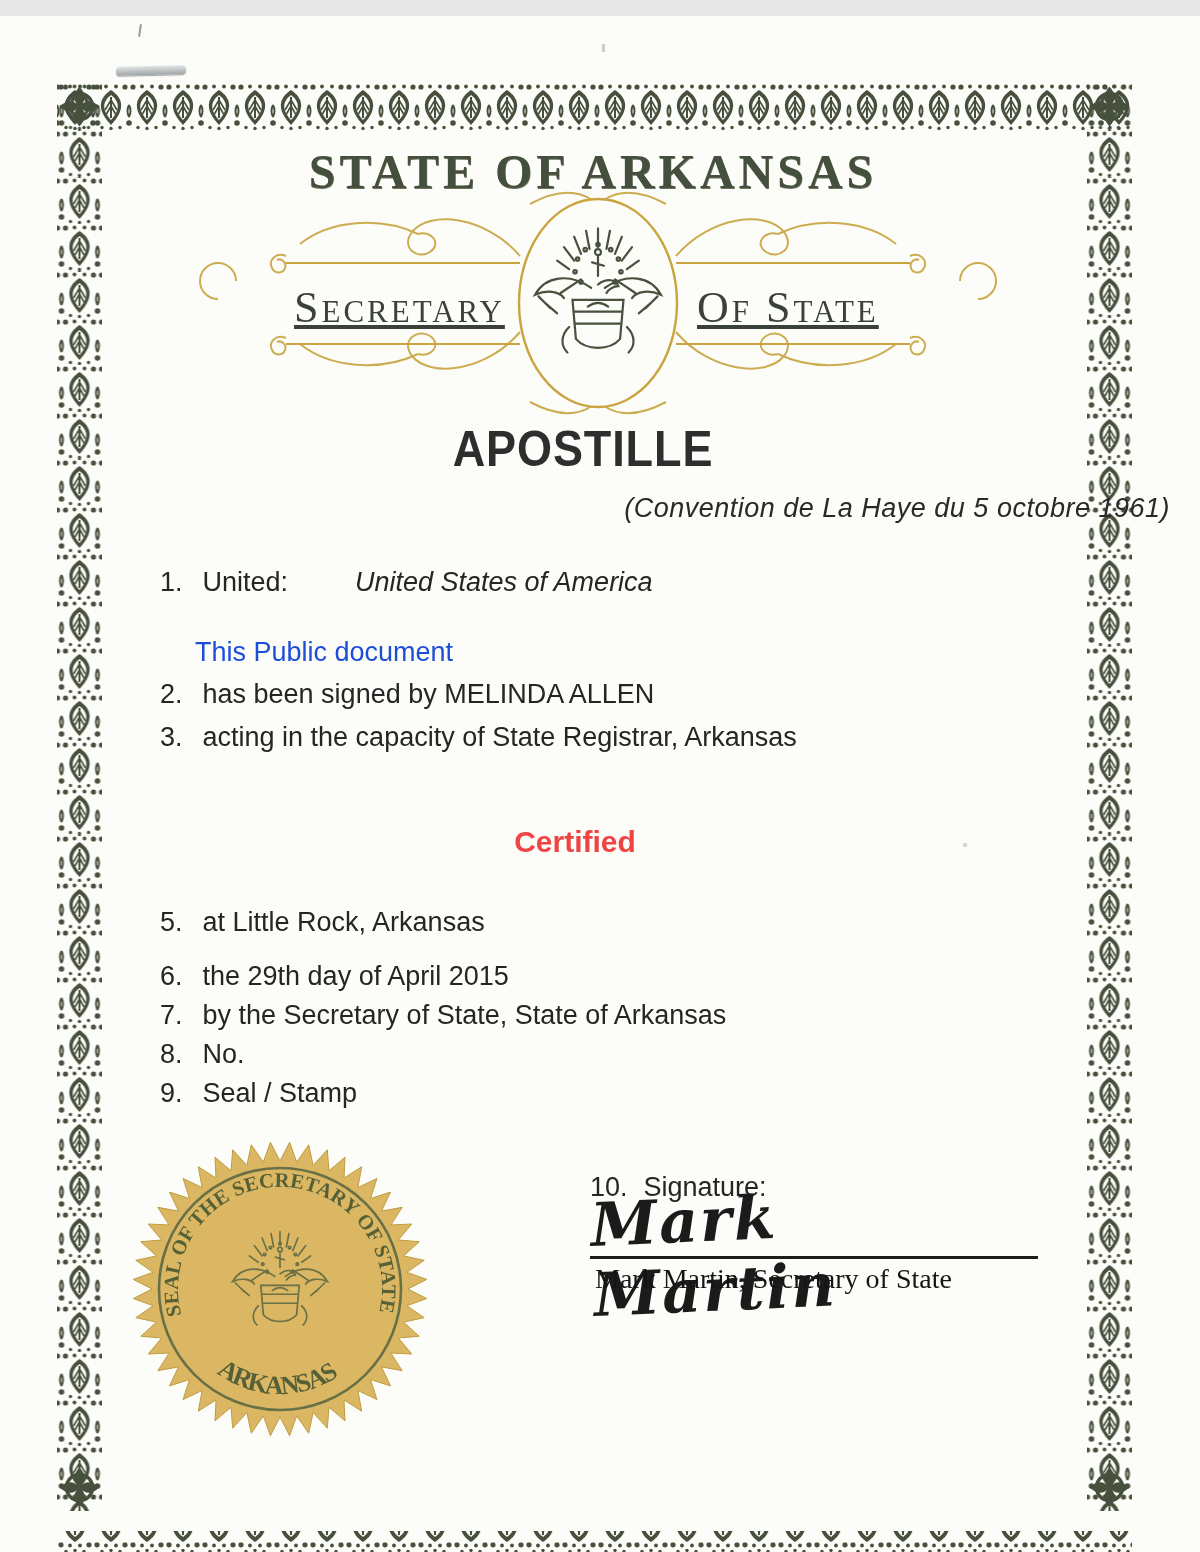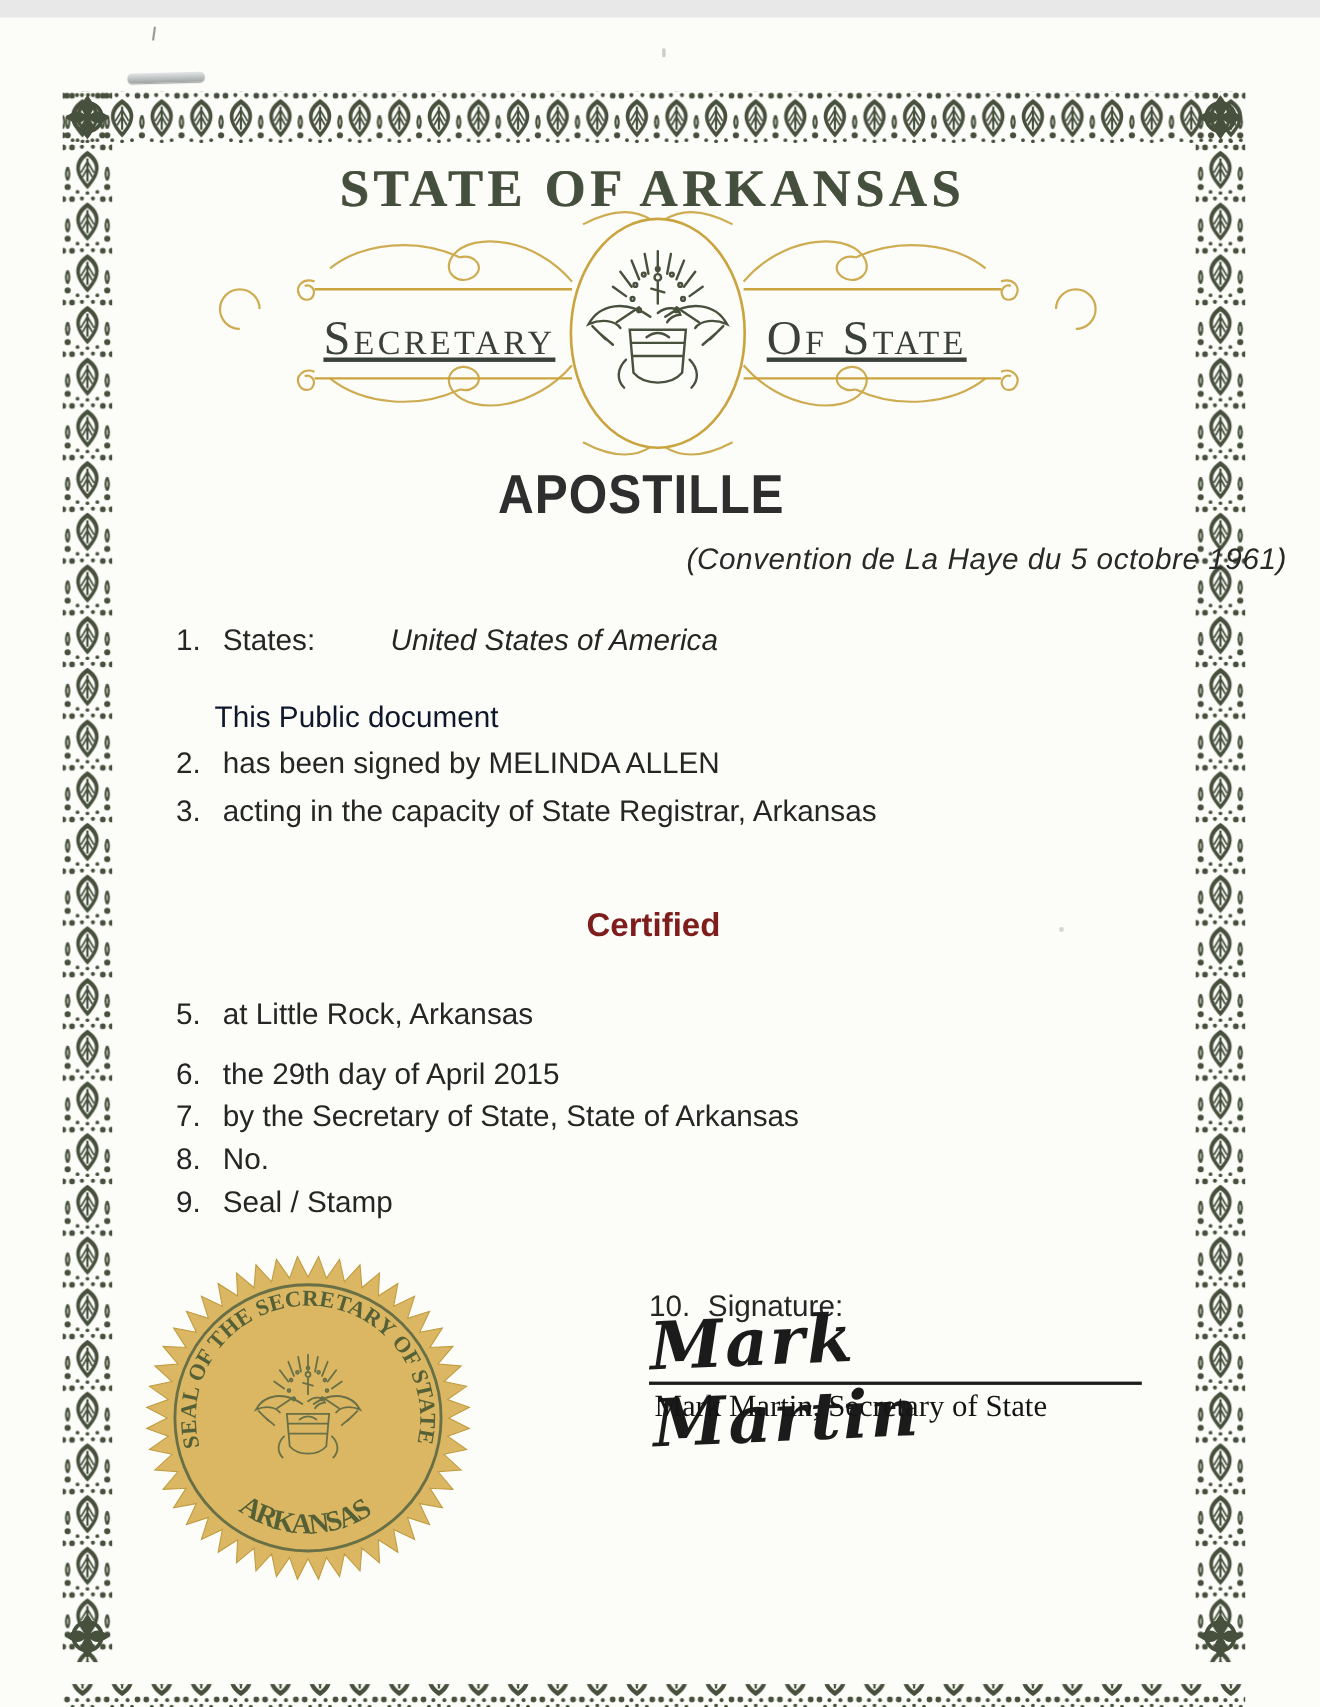"States:" span { text: States -> United }
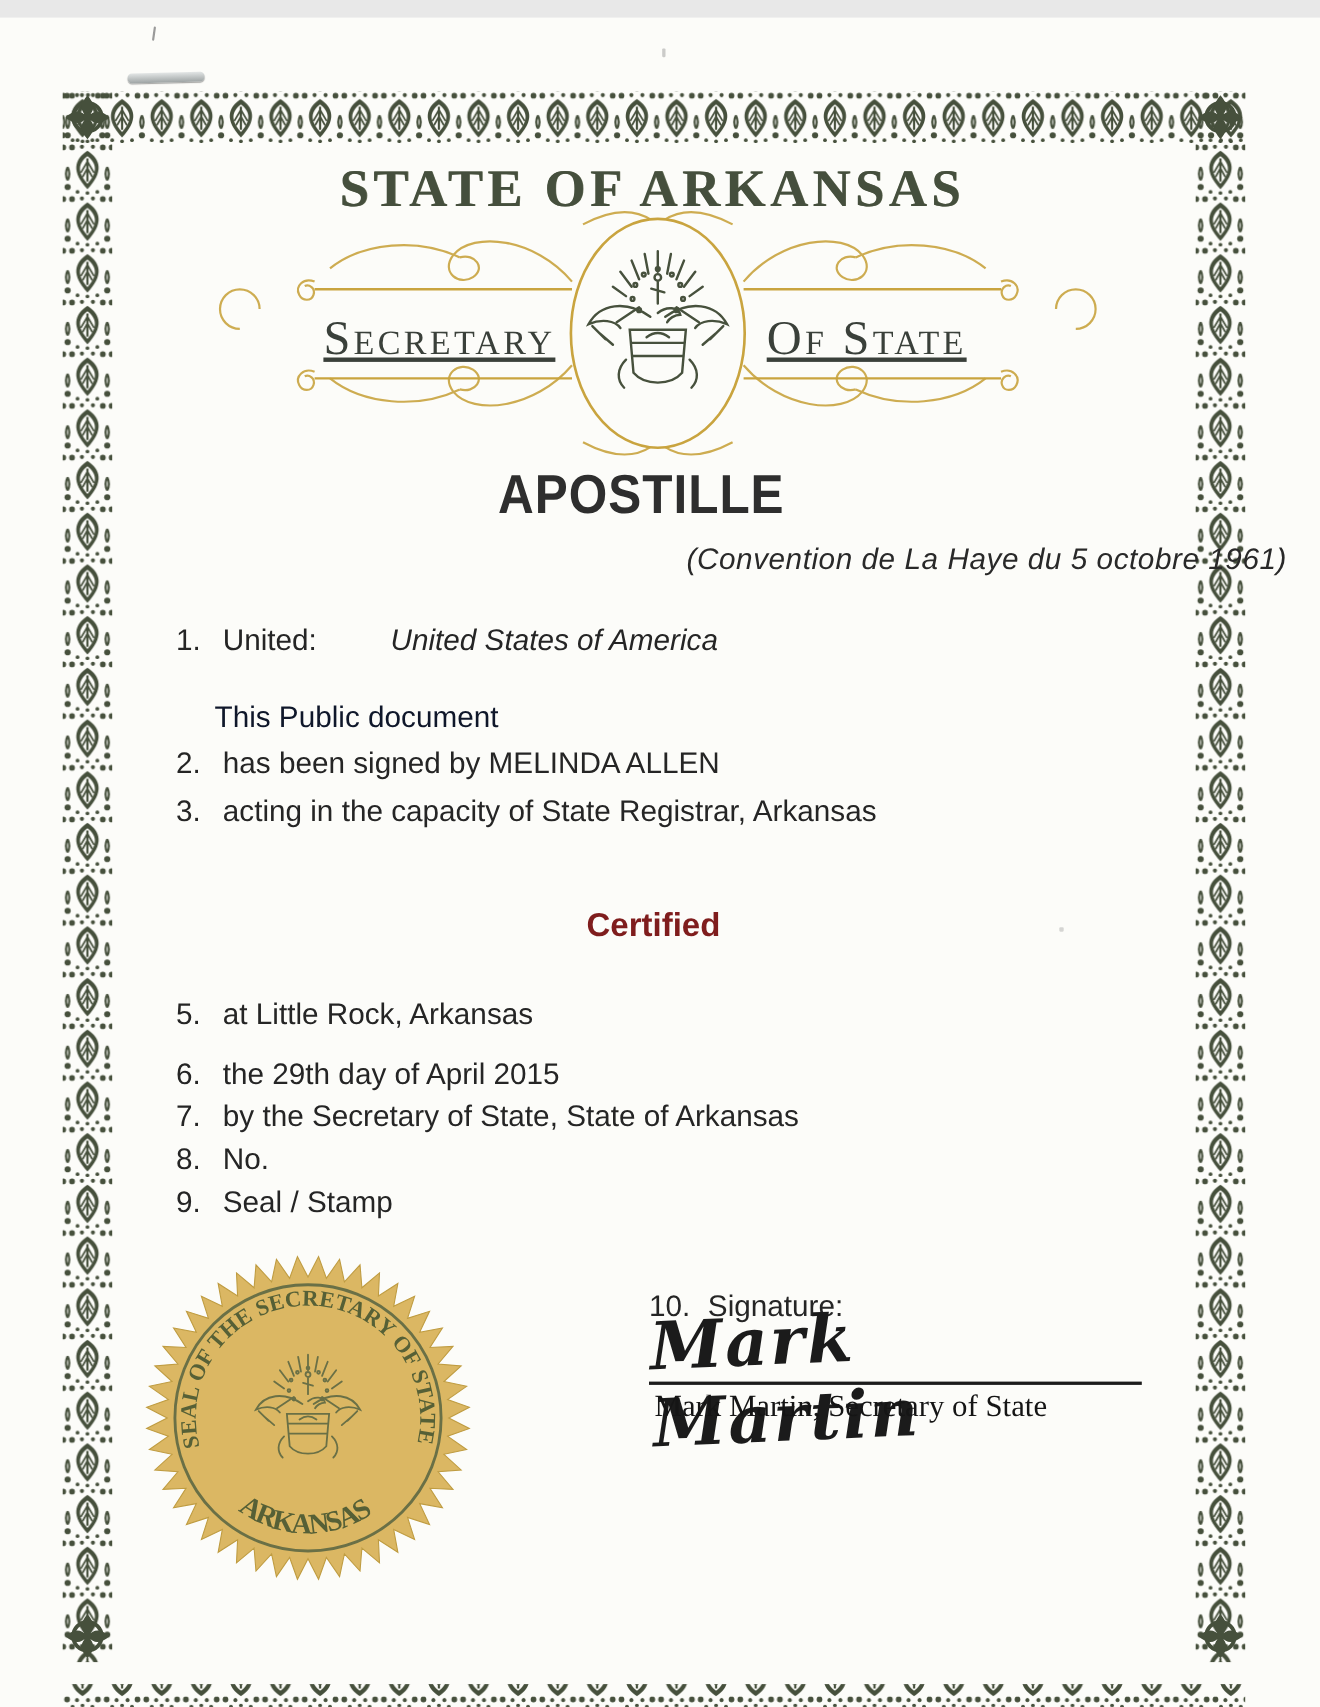"This Public document" .intro { color: #0f172a -> #1d4ed8 }
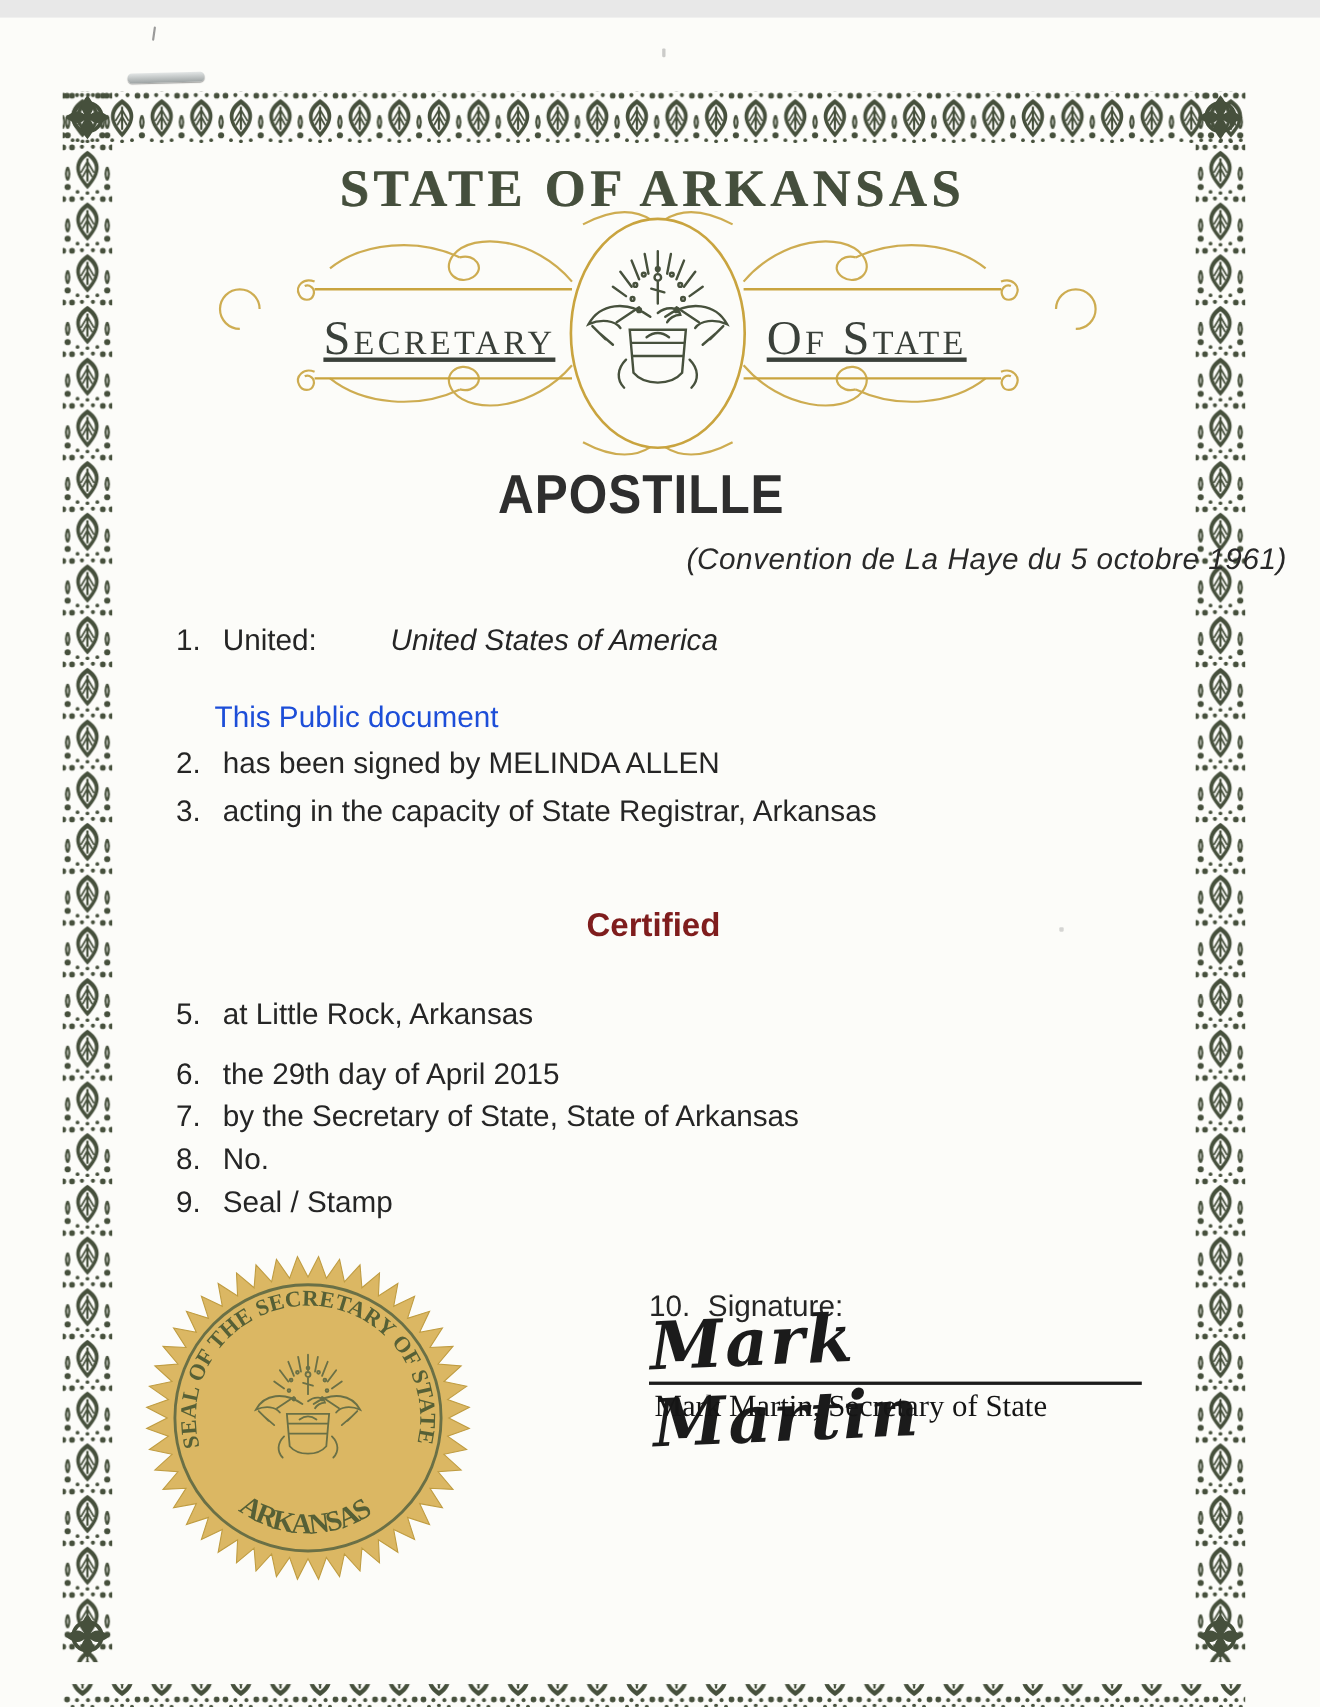"Certified" .certified { color: #7f1d1d -> #ef4444; padding-left: 19px -> none }
